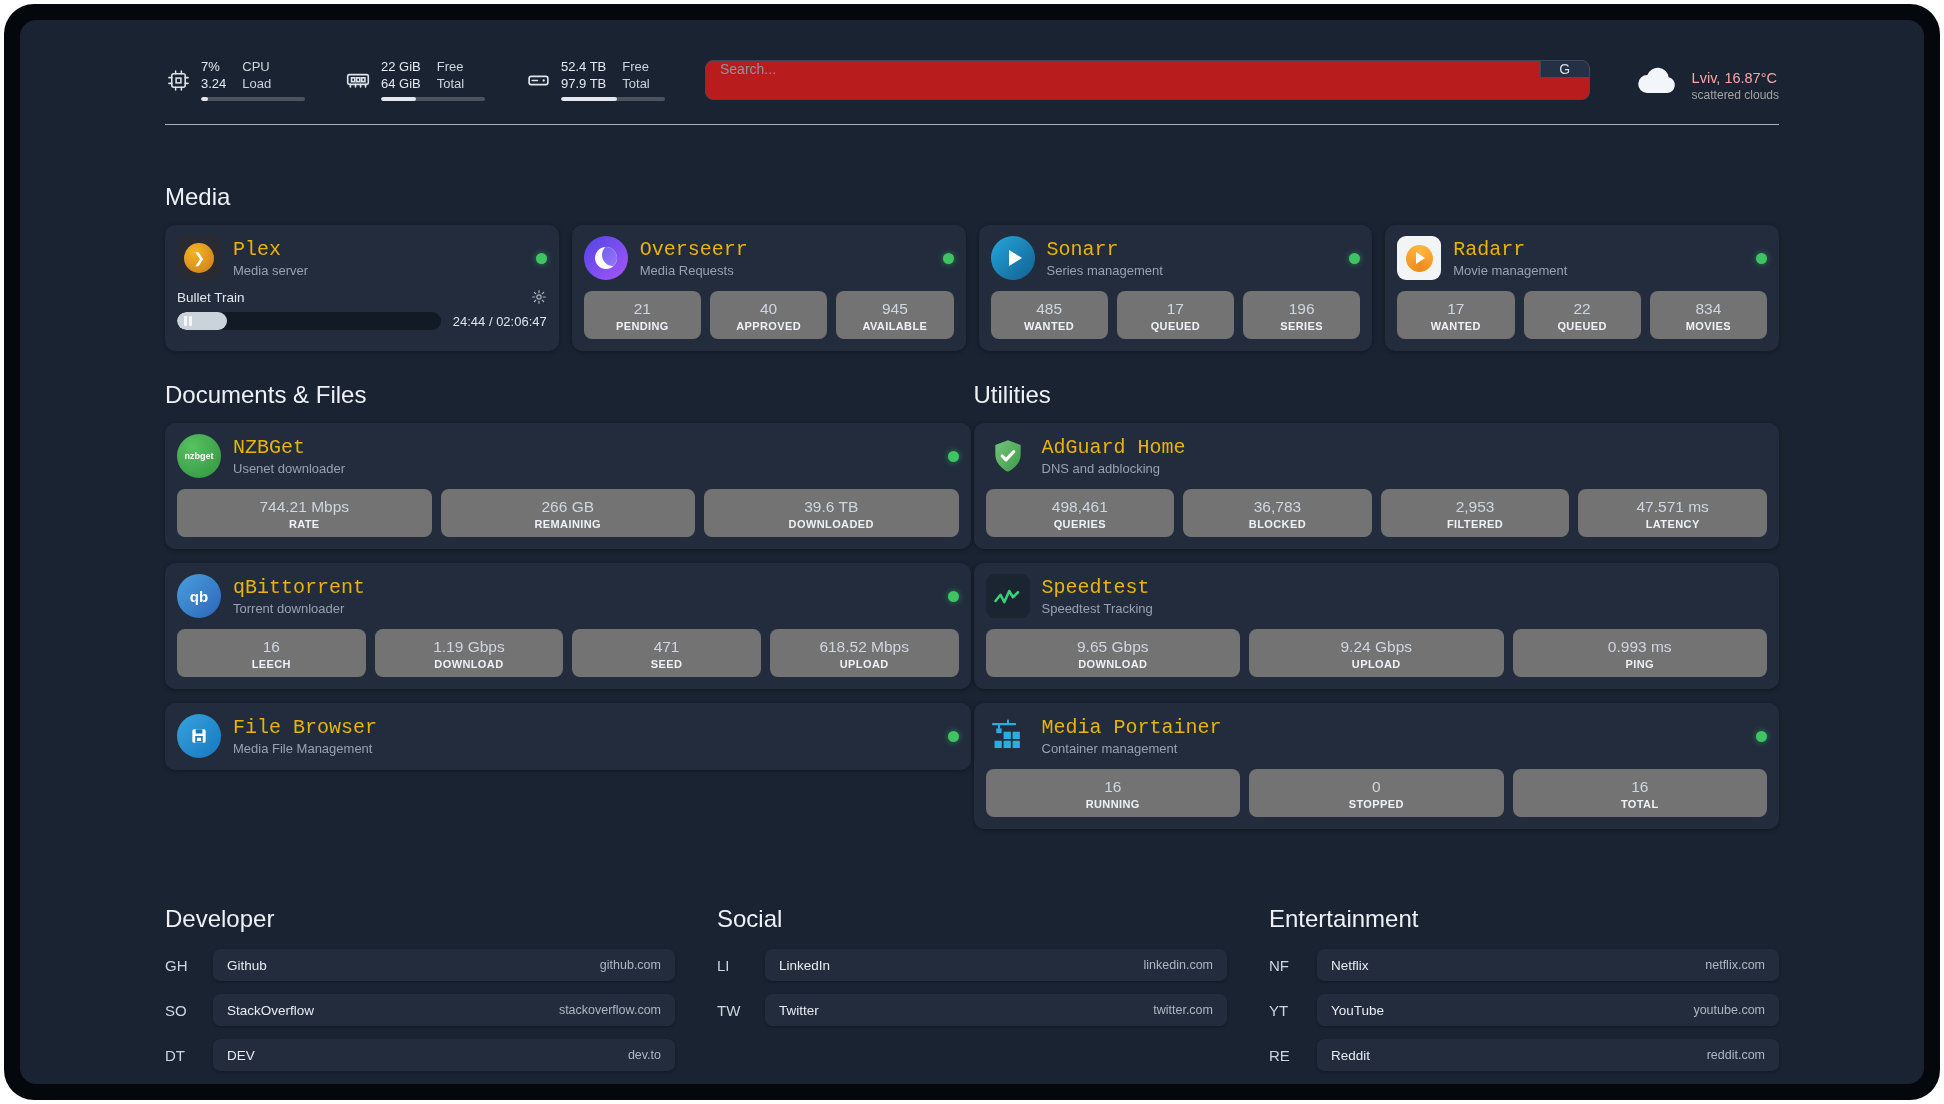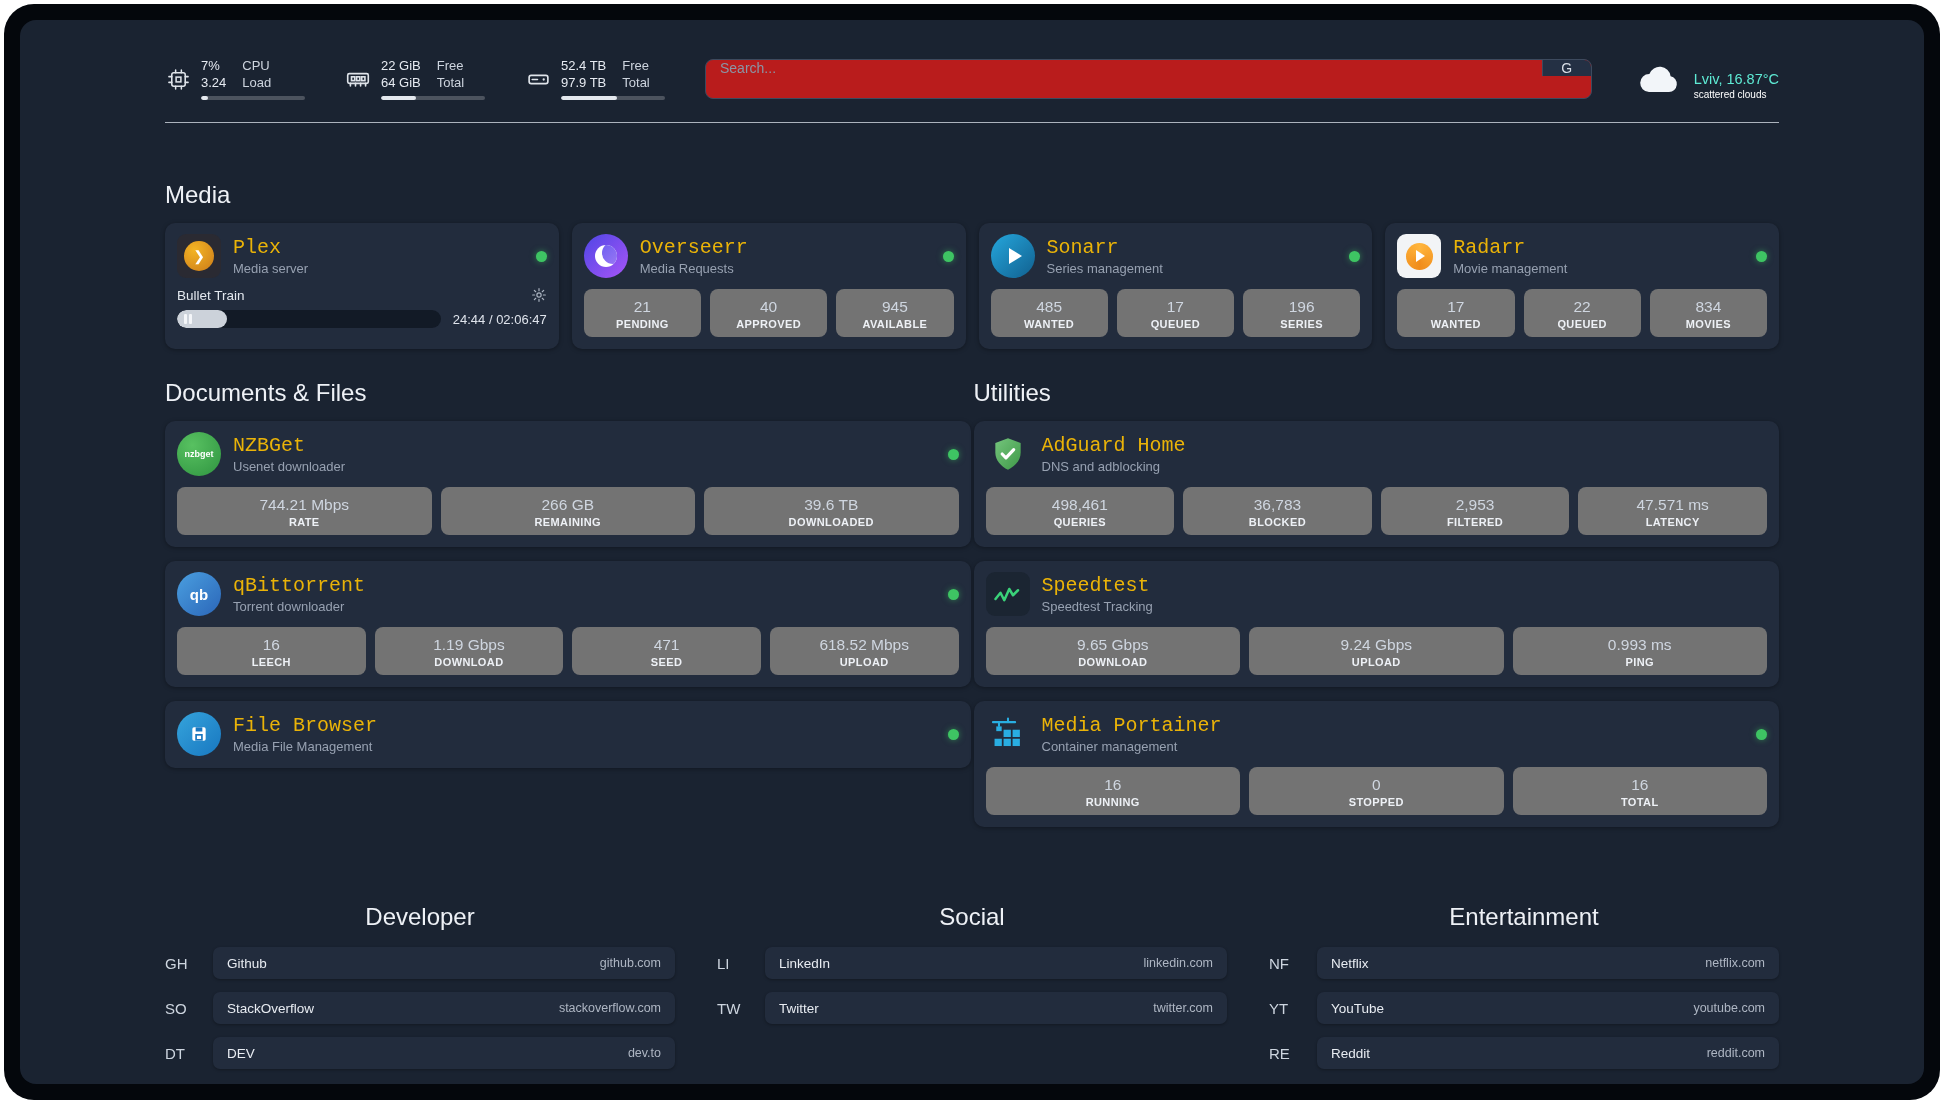"Lviv, 16.87°C" .weather-loc { color: #5eead4 -> #fca5a5 }
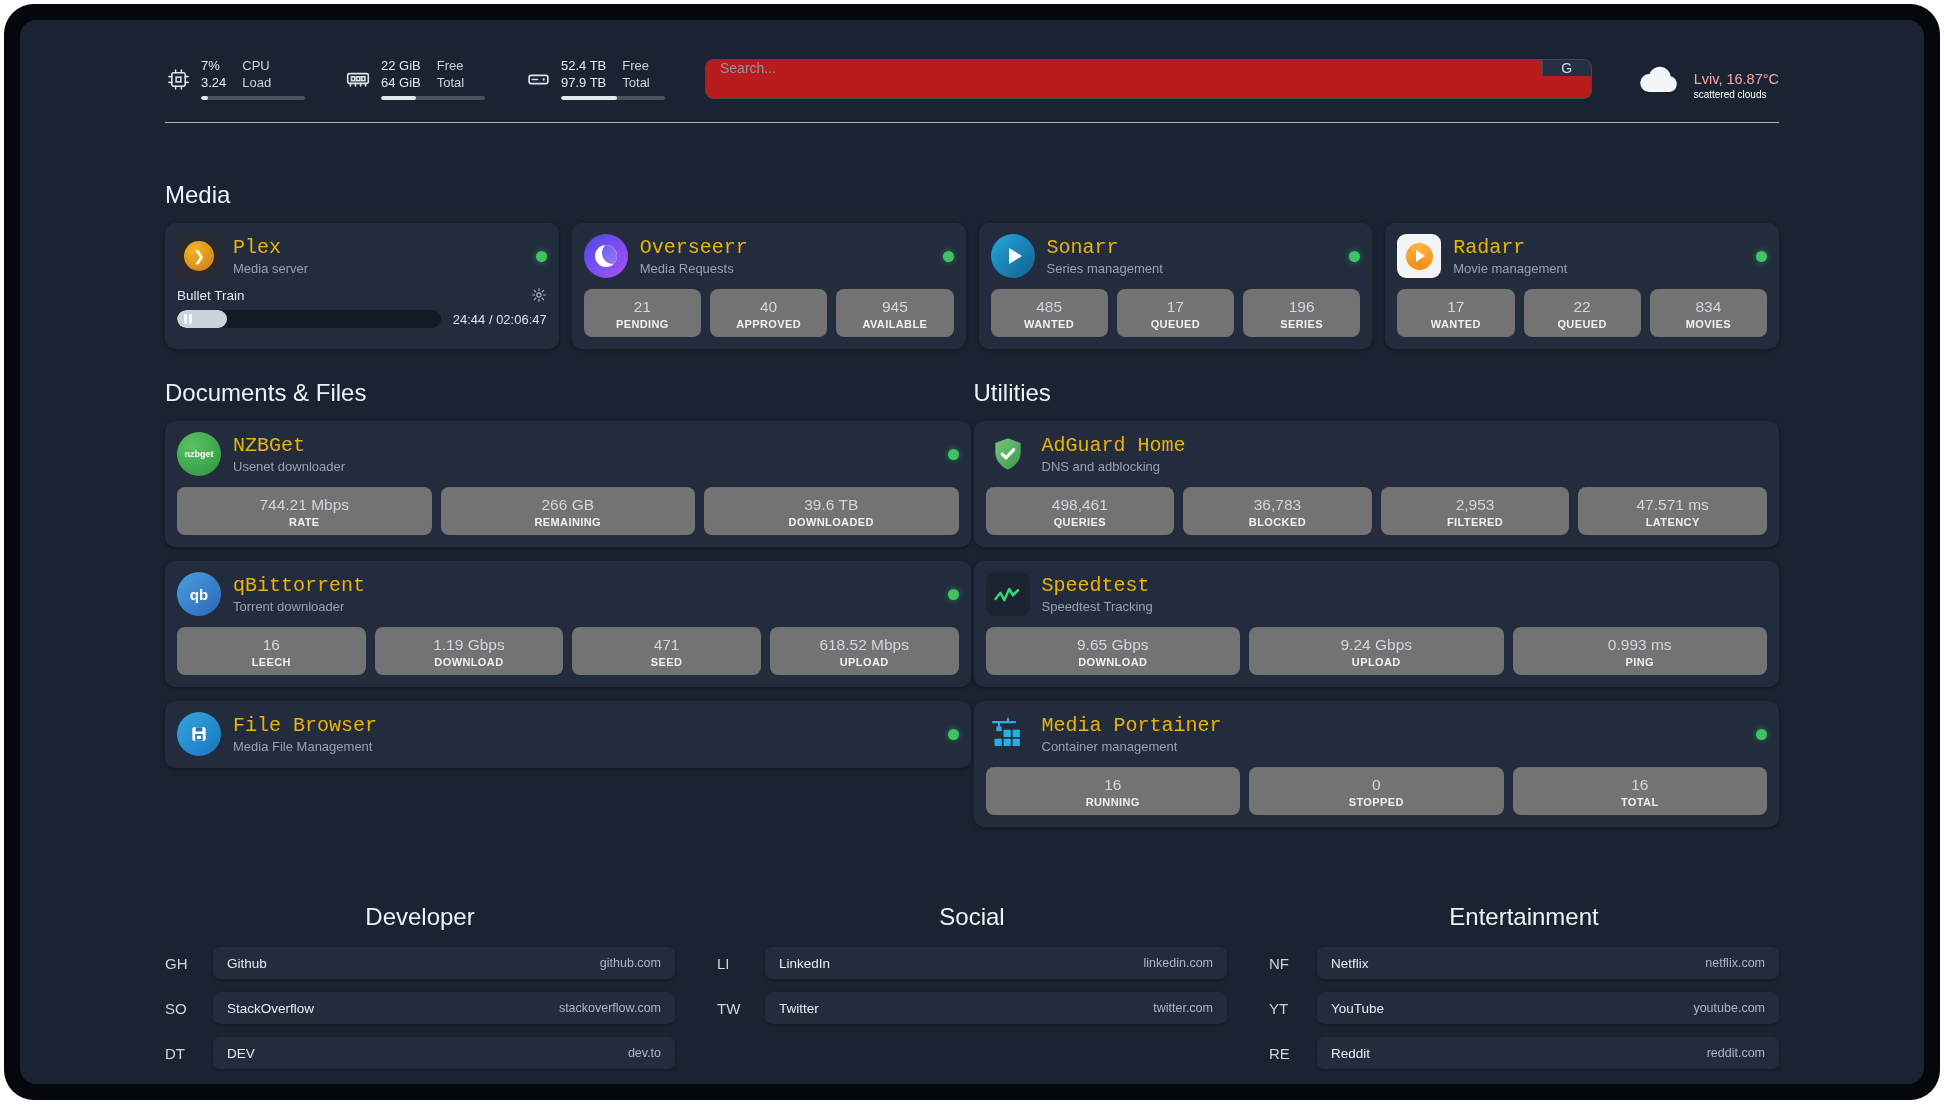"scattered clouds" .weather-cond { color: #ffffff -> #a3a3a3; font-size: 10px -> 12px }
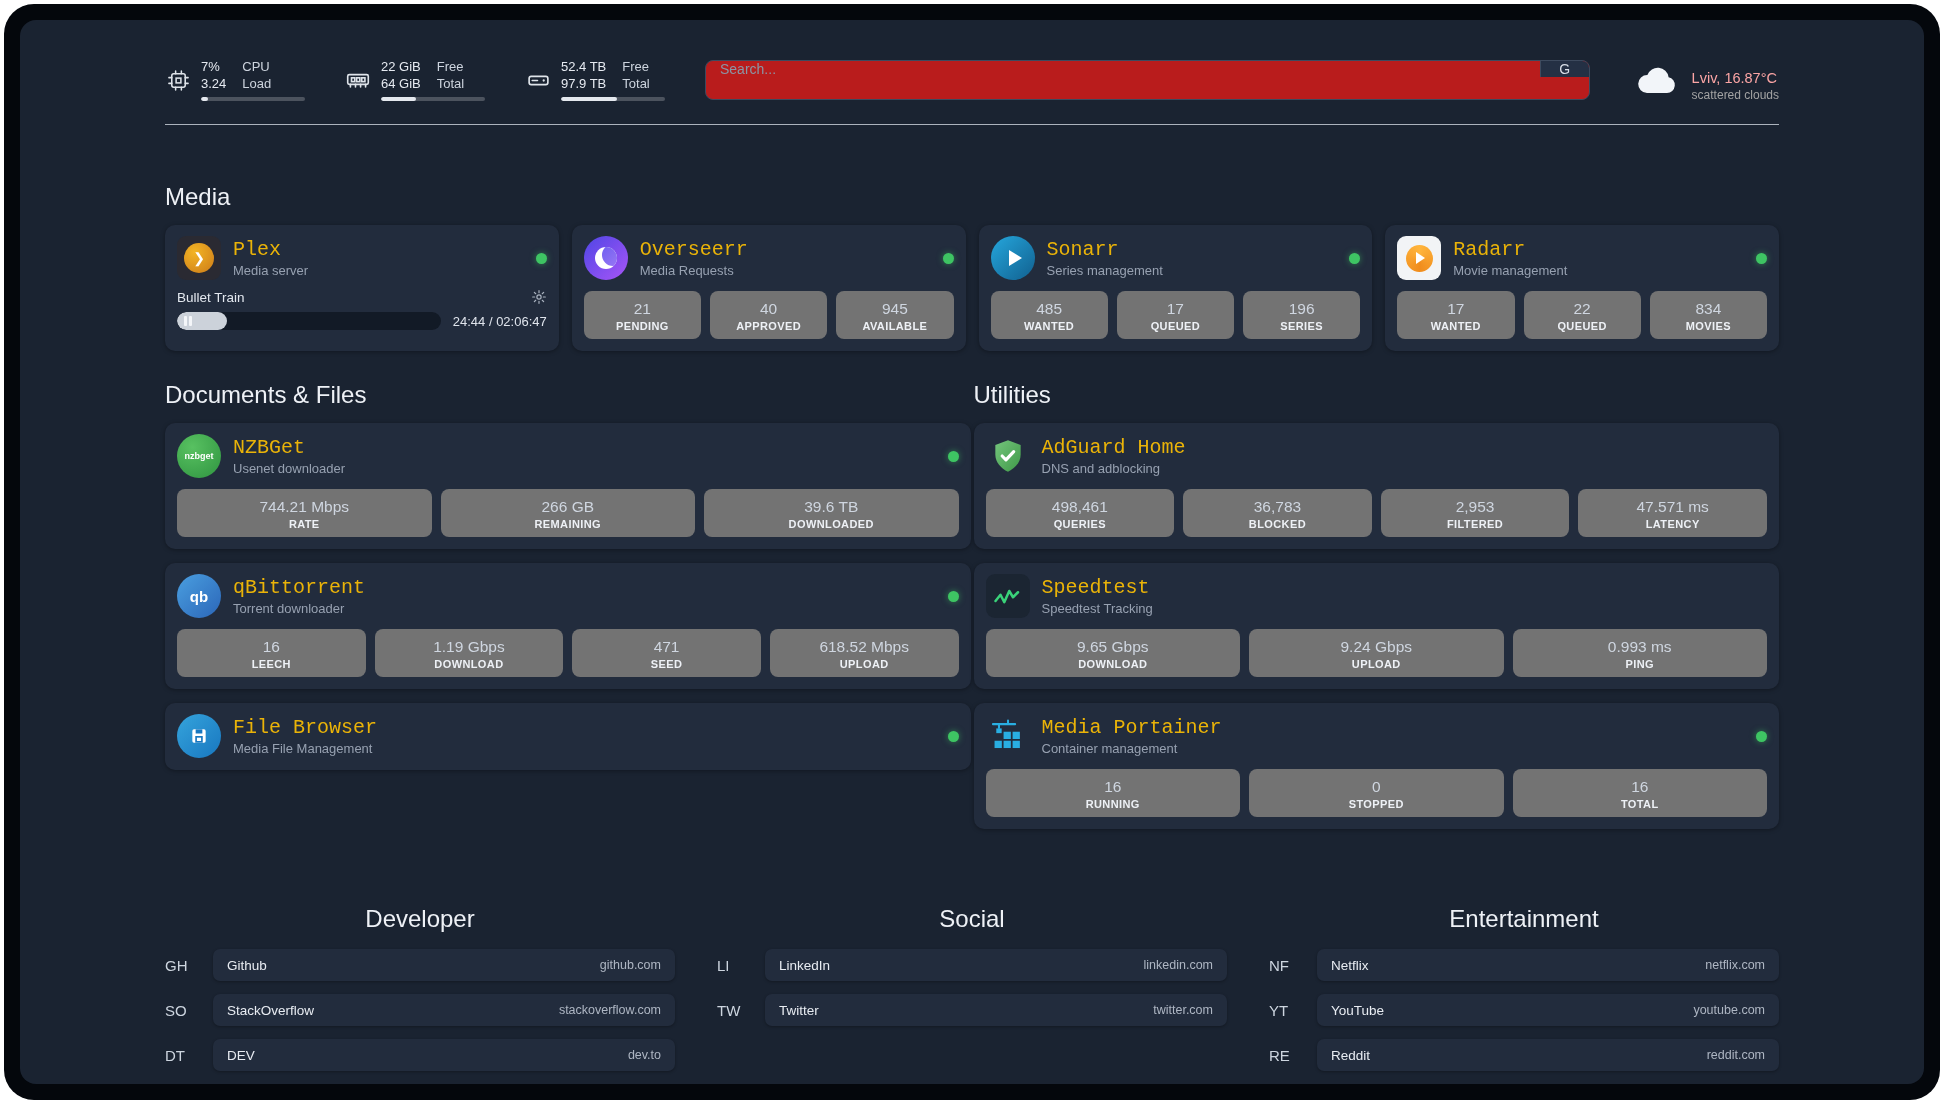"Developer" .bm-group .sec-title { text-align: center -> none }
